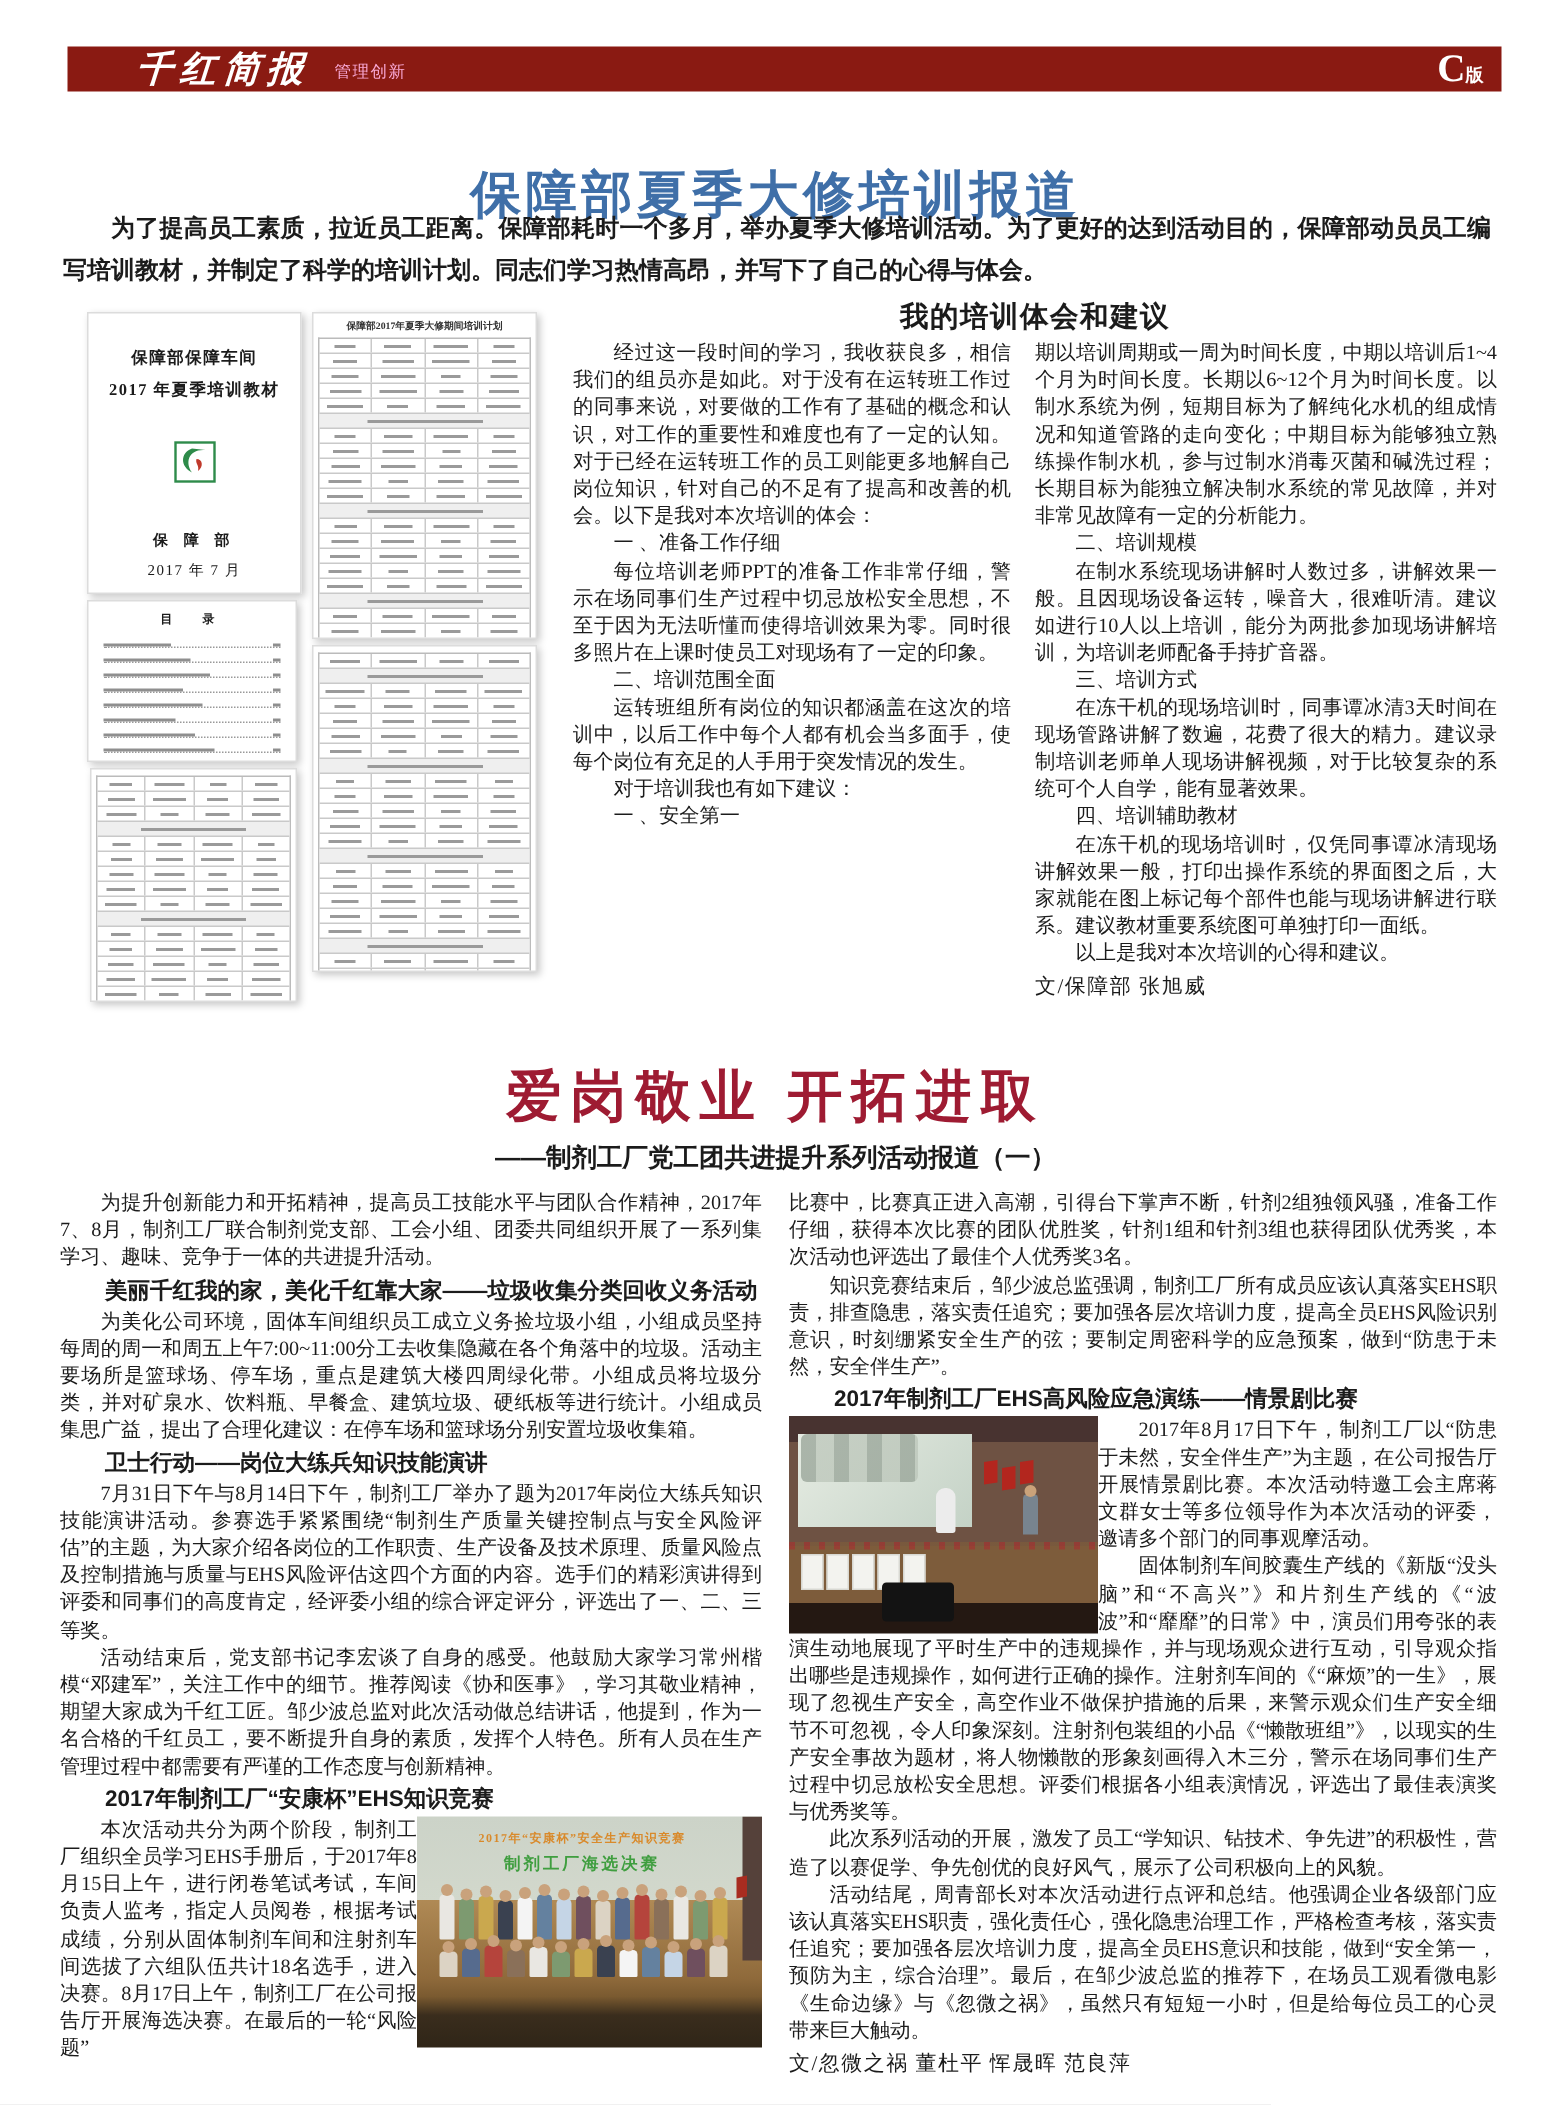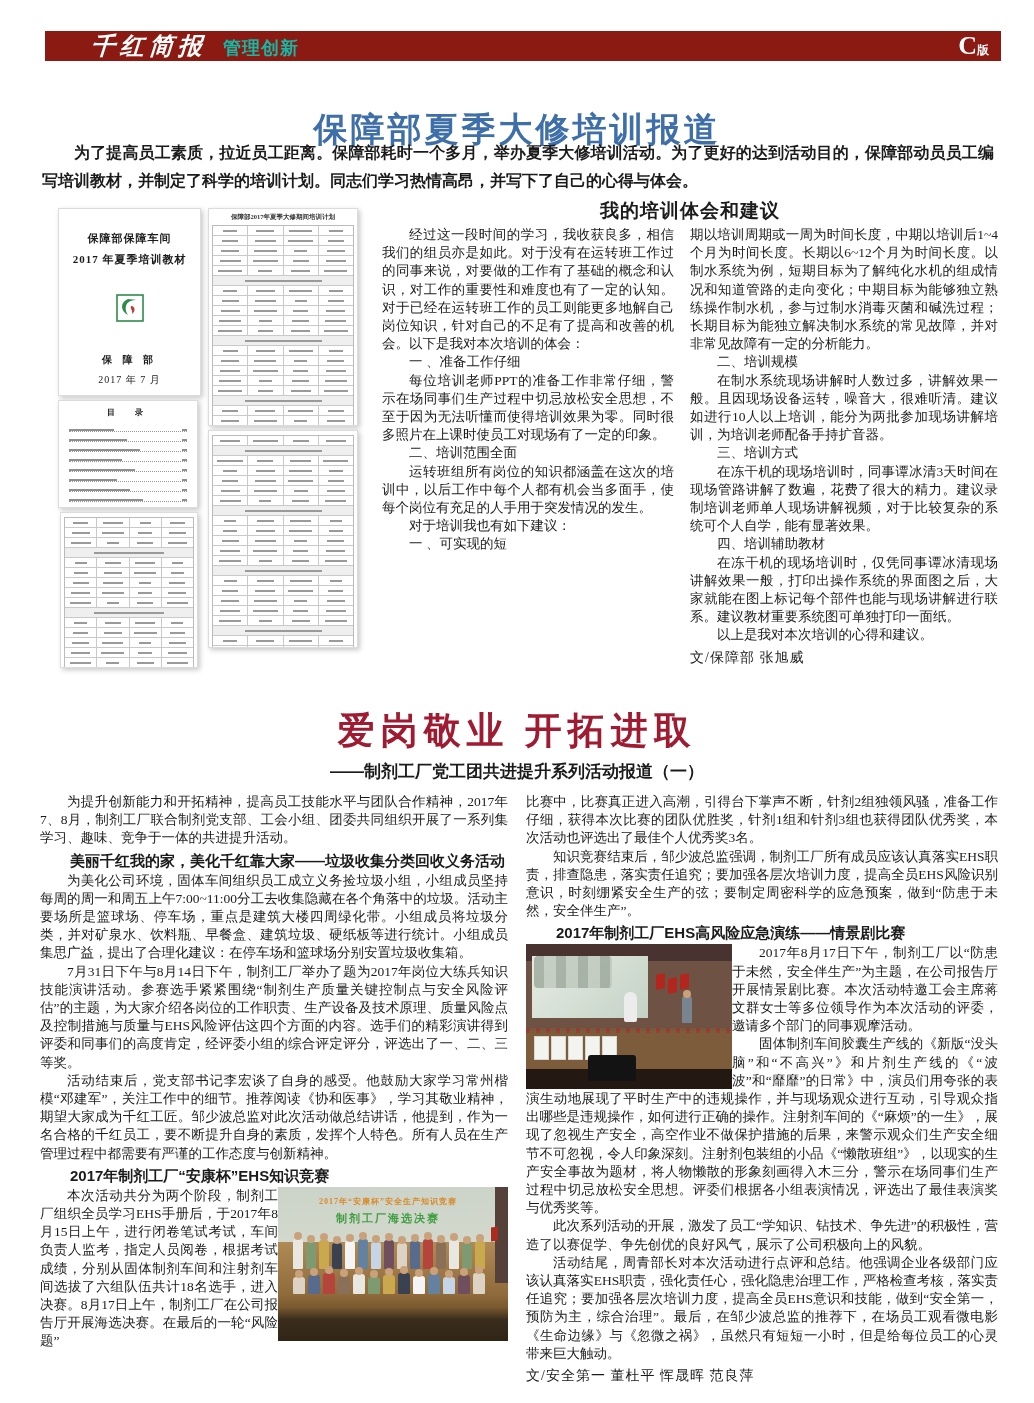"管理创新" .section-label { color: #14b8a6 -> #f9a8d4; font-size: 18px -> 11px; font-weight: bold -> normal }
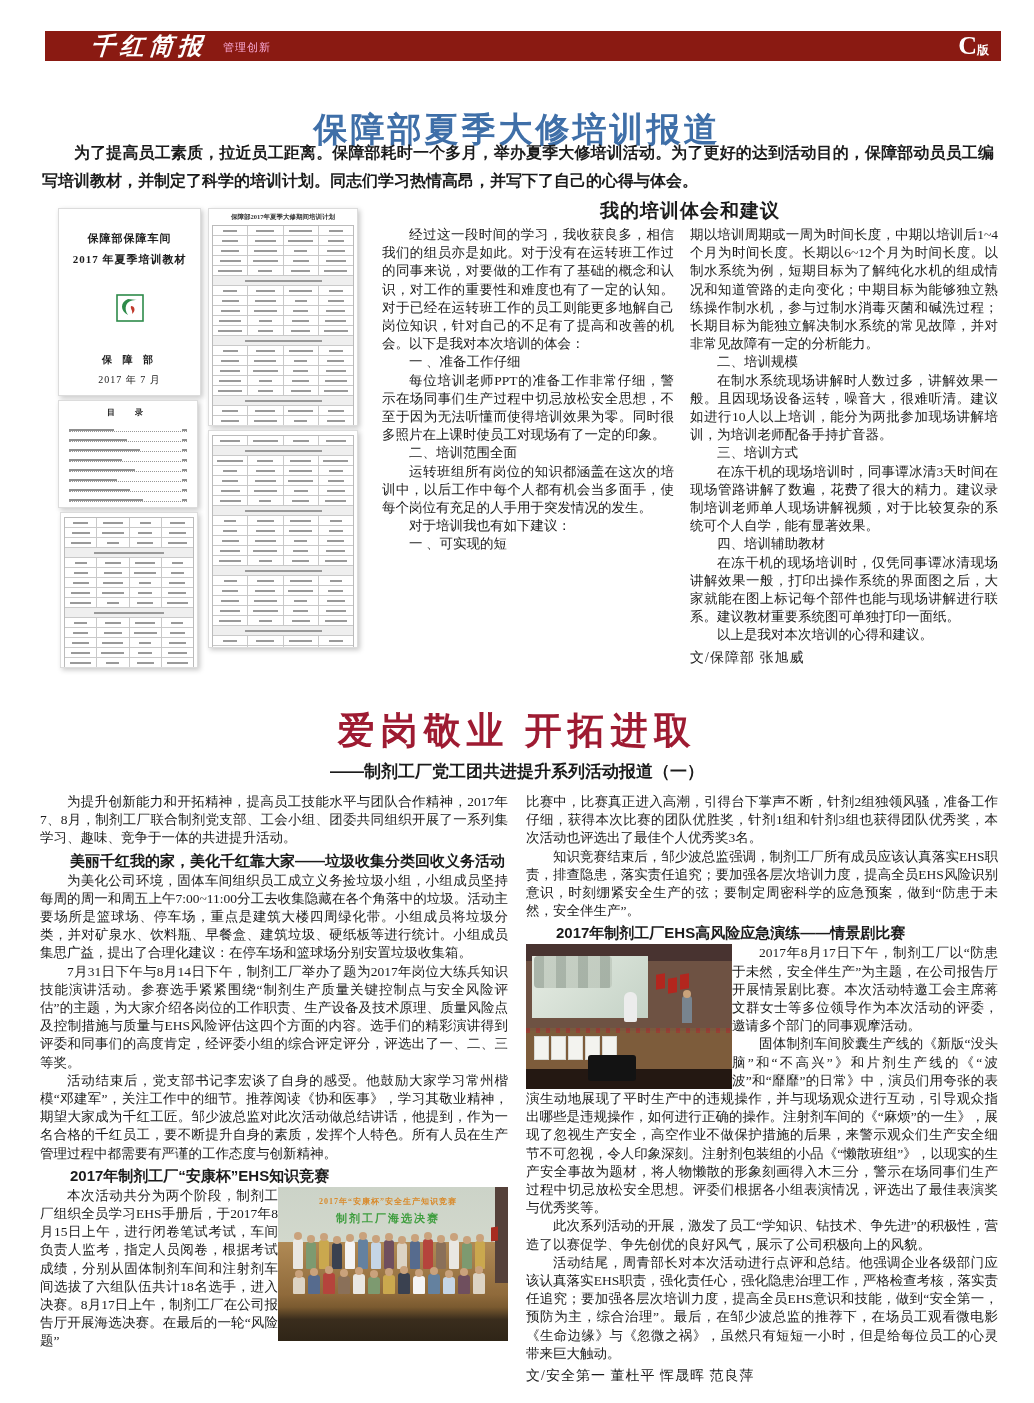"一 、可实现的短" p.body-p { text: 可实现的短 -> 安全第一 }
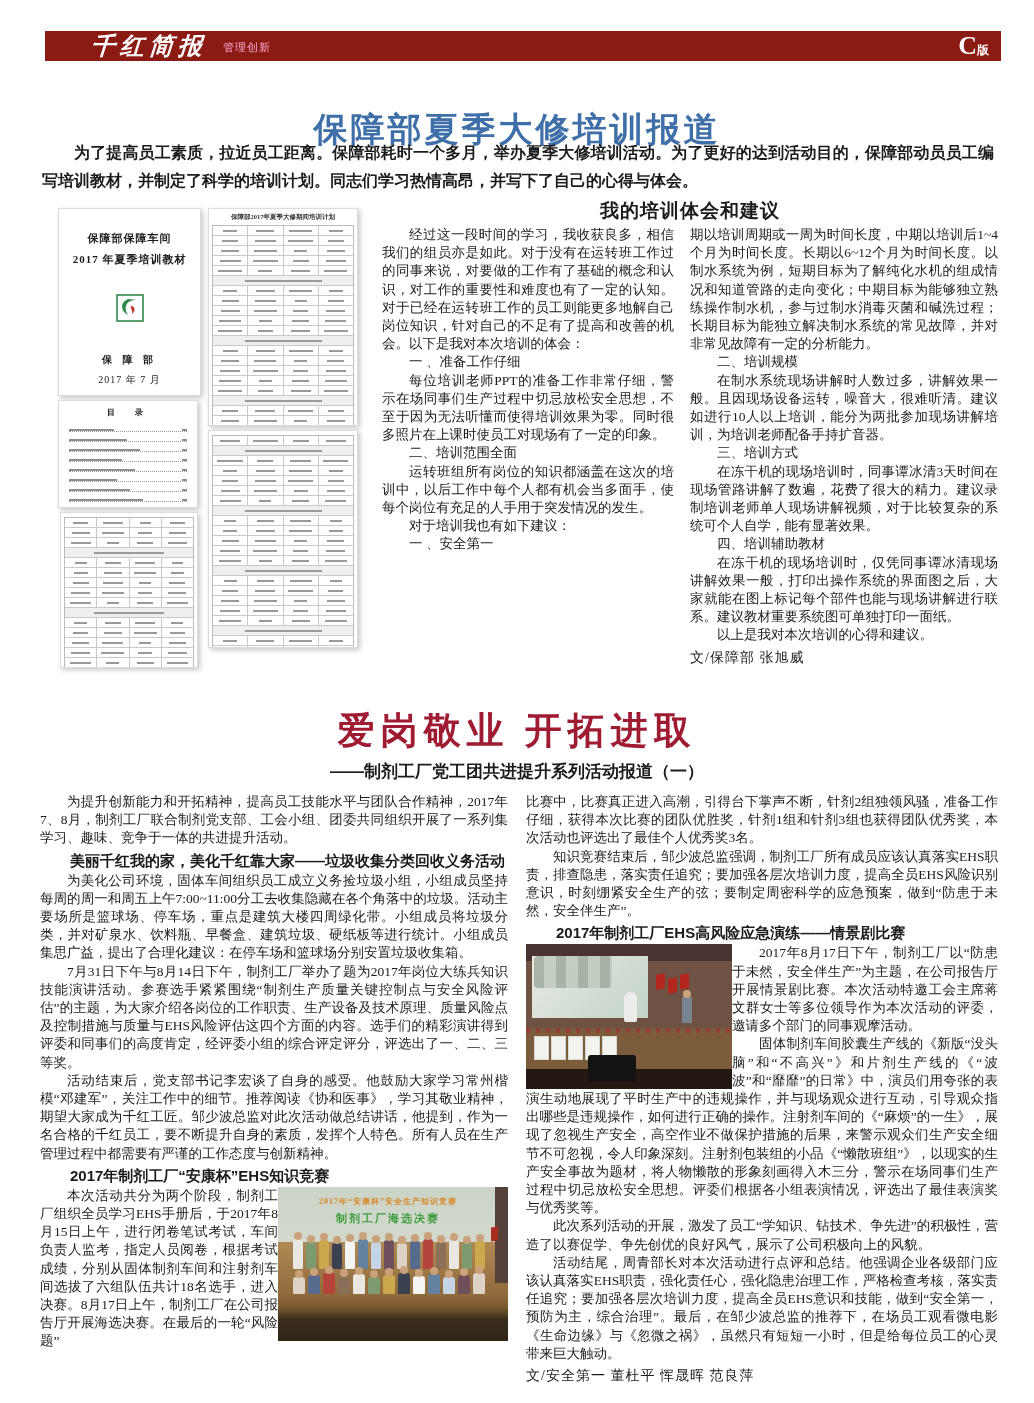"卫士行动——岗位大练兵知识技能演讲" h3.sub-head { html: none -> <h3>卫士行动——岗位大练兵知识技能演讲</h3> }
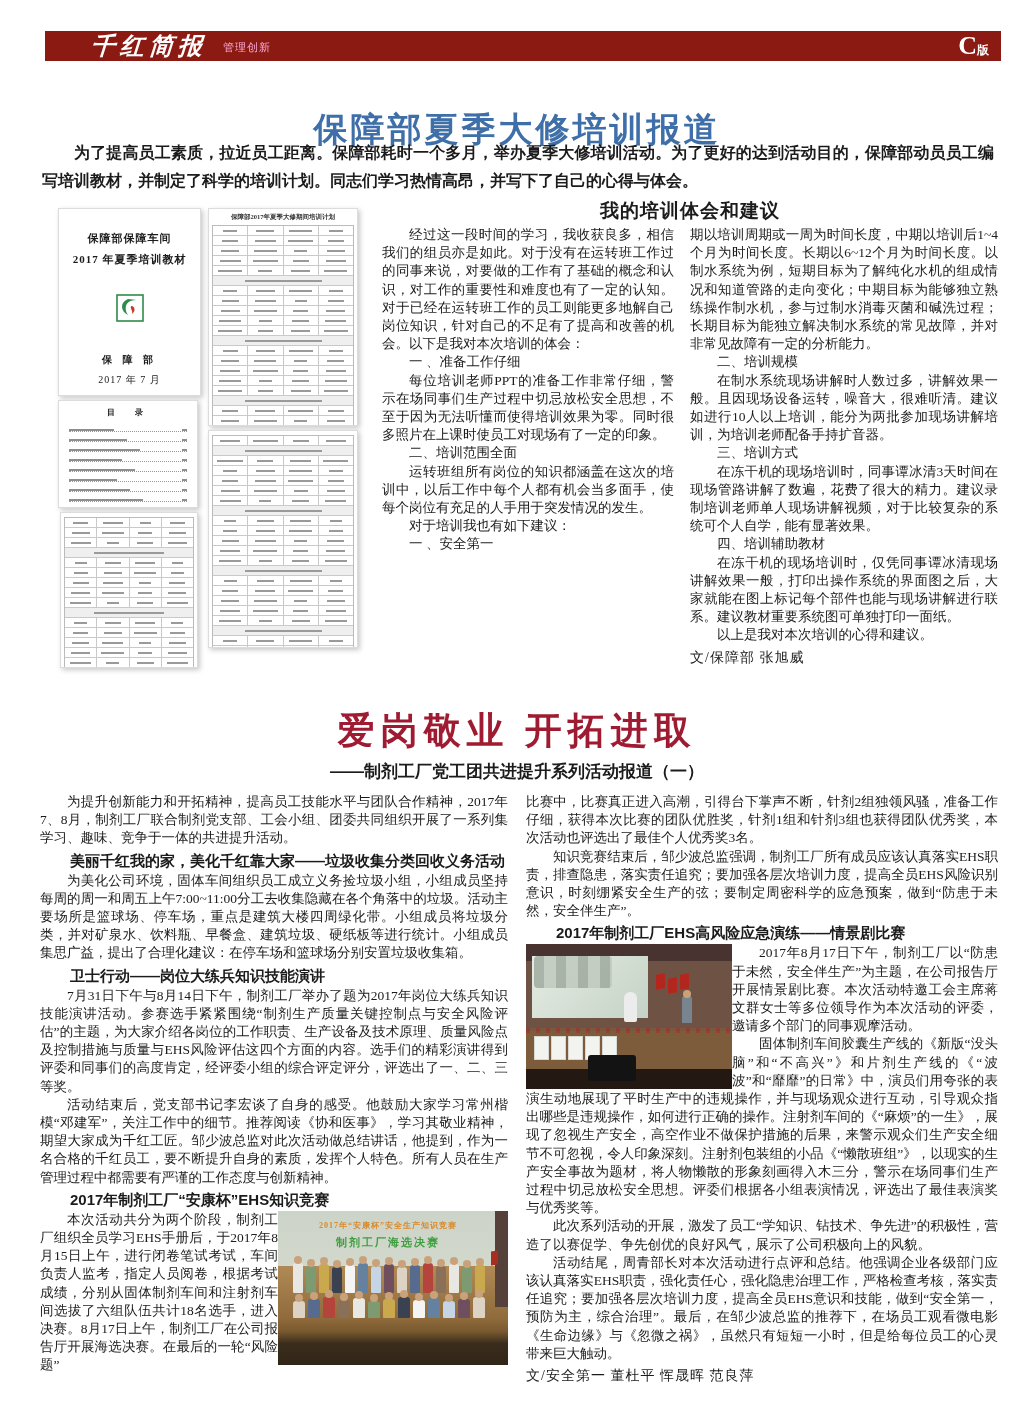"文/安全第一 董杜平 恽晟晖 范良萍" p.byline { text: /安全第一 -> /忽微之祸 }
